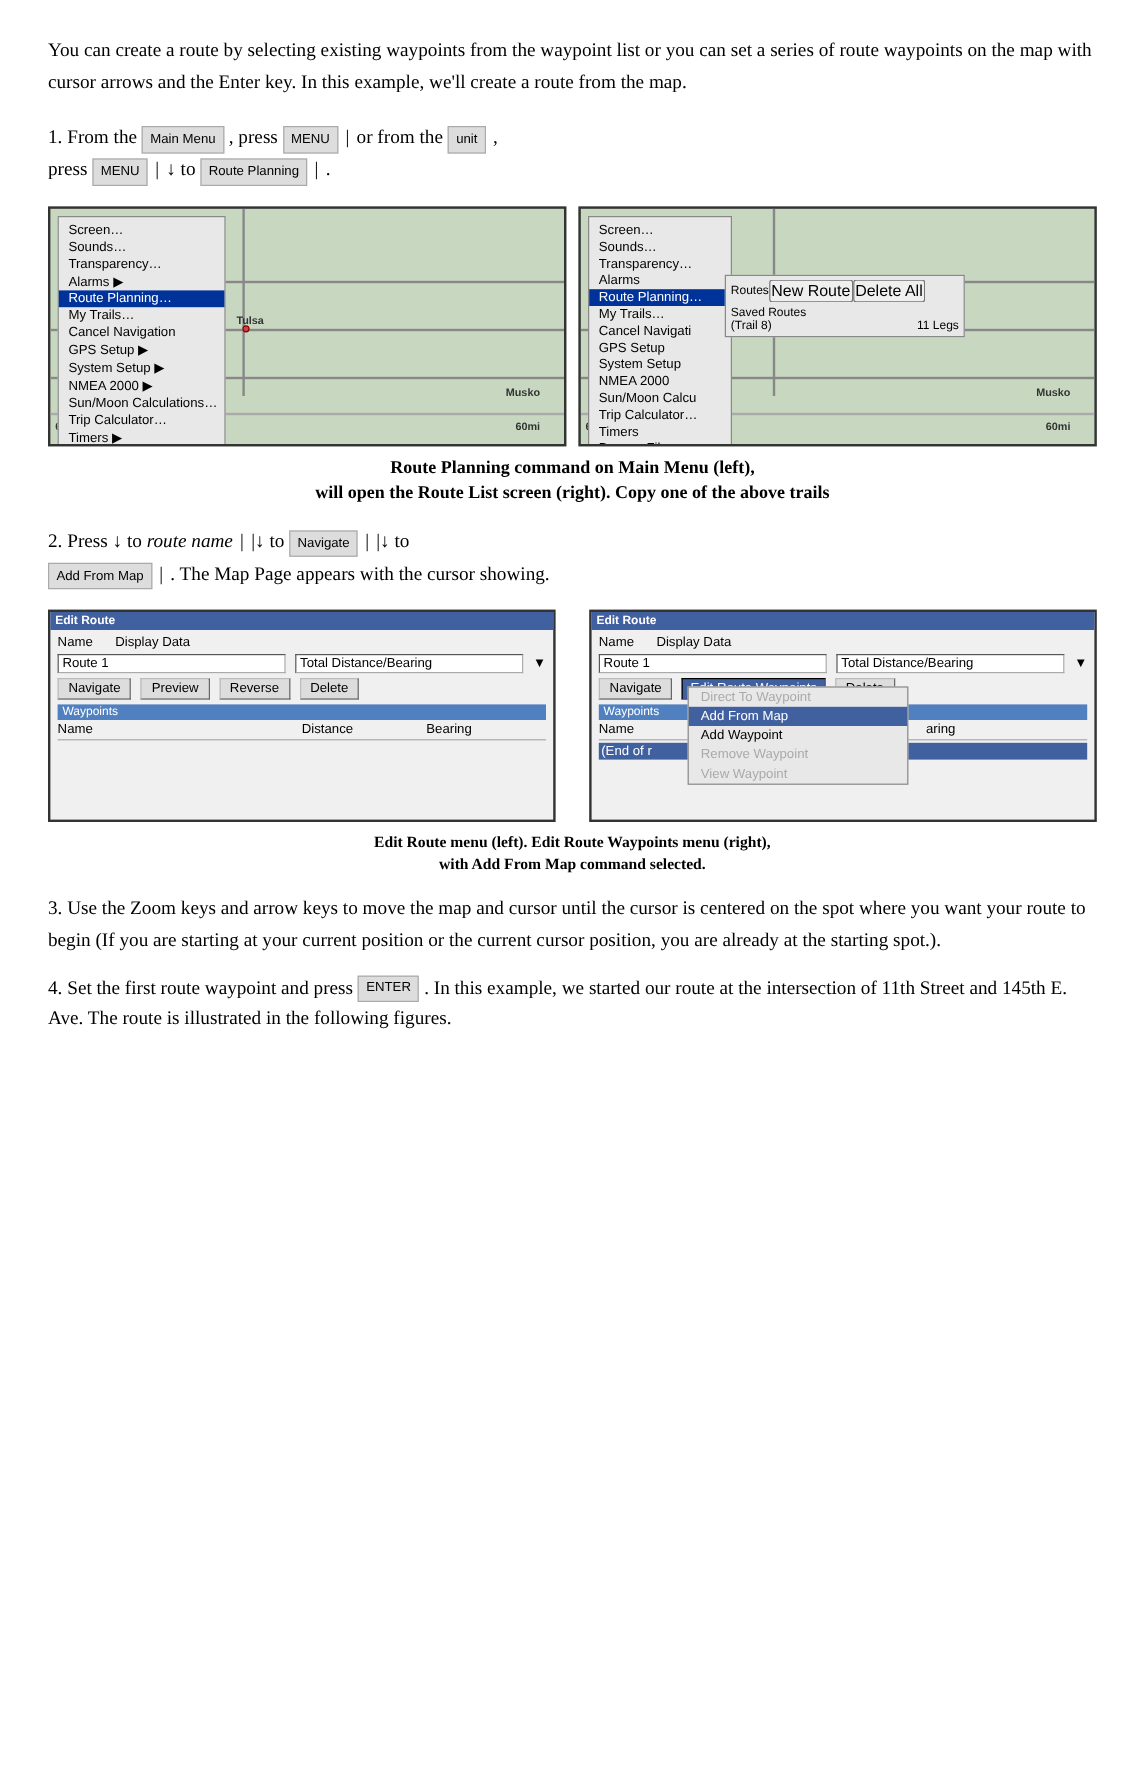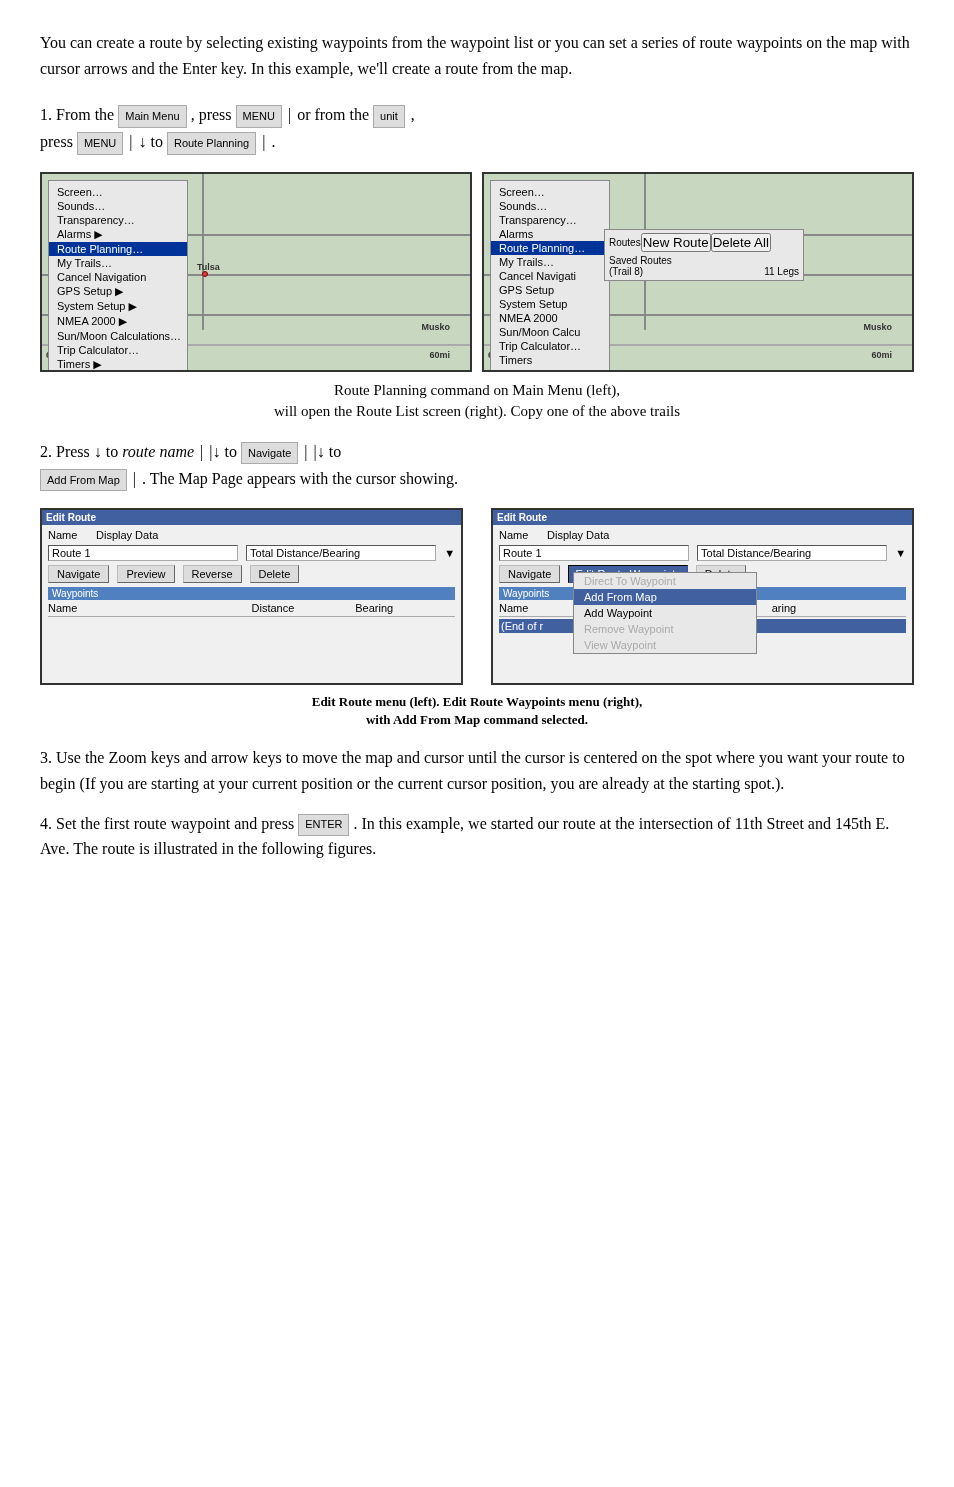"Route Planning command on Main" .caption-bold { font-weight: normal -> bold }
